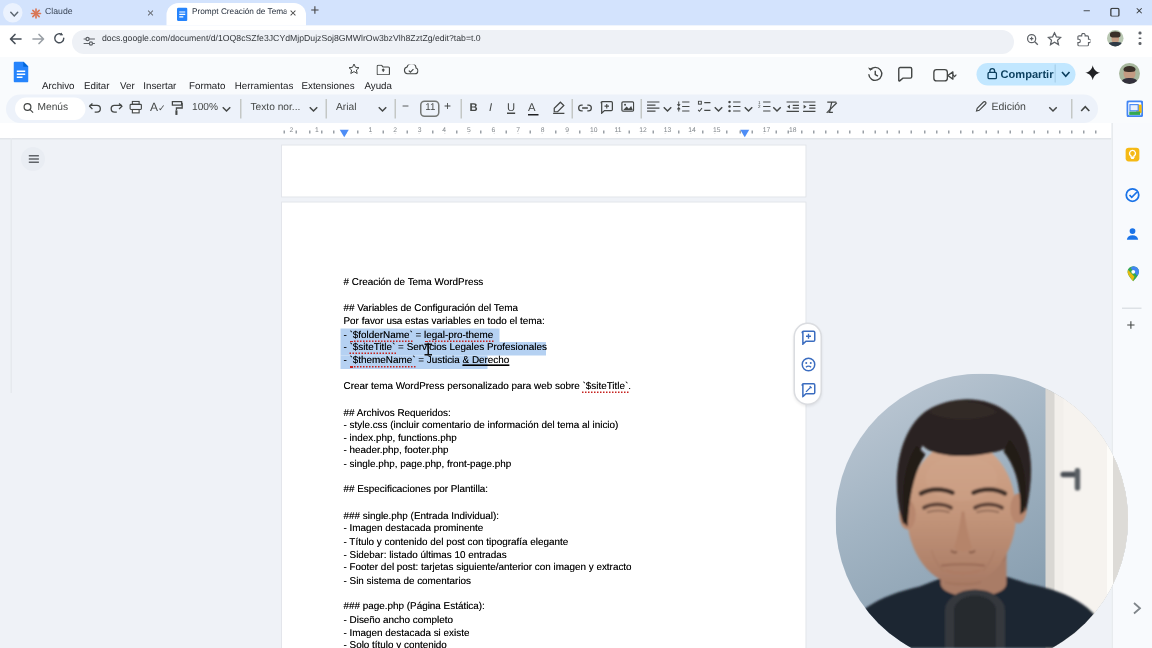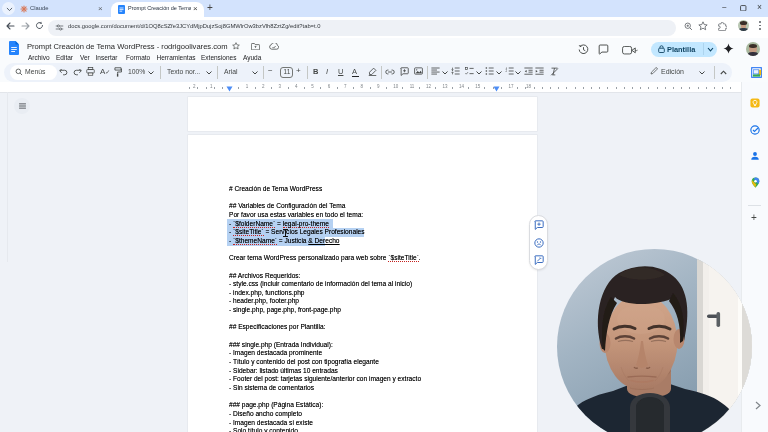"Prompt Creación de Tema WordPress" div.abs { html: <div>Prompt Creación de Tema WordPress - rodrigoolivares.com</div> -> none }
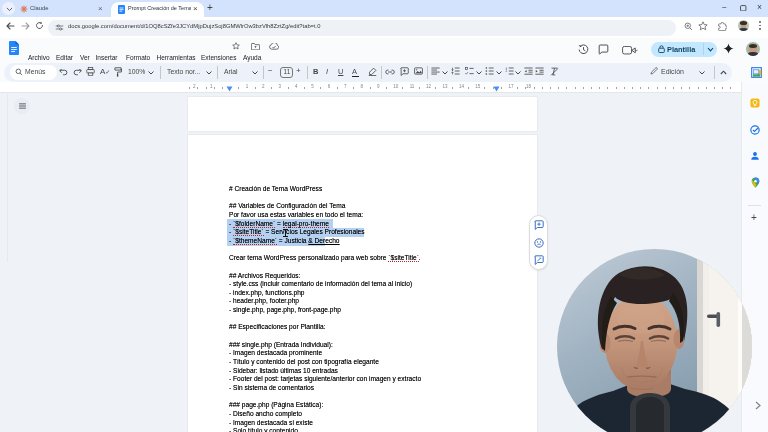"Plantilla" div.abs { text: Plantilla -> Compartir }
